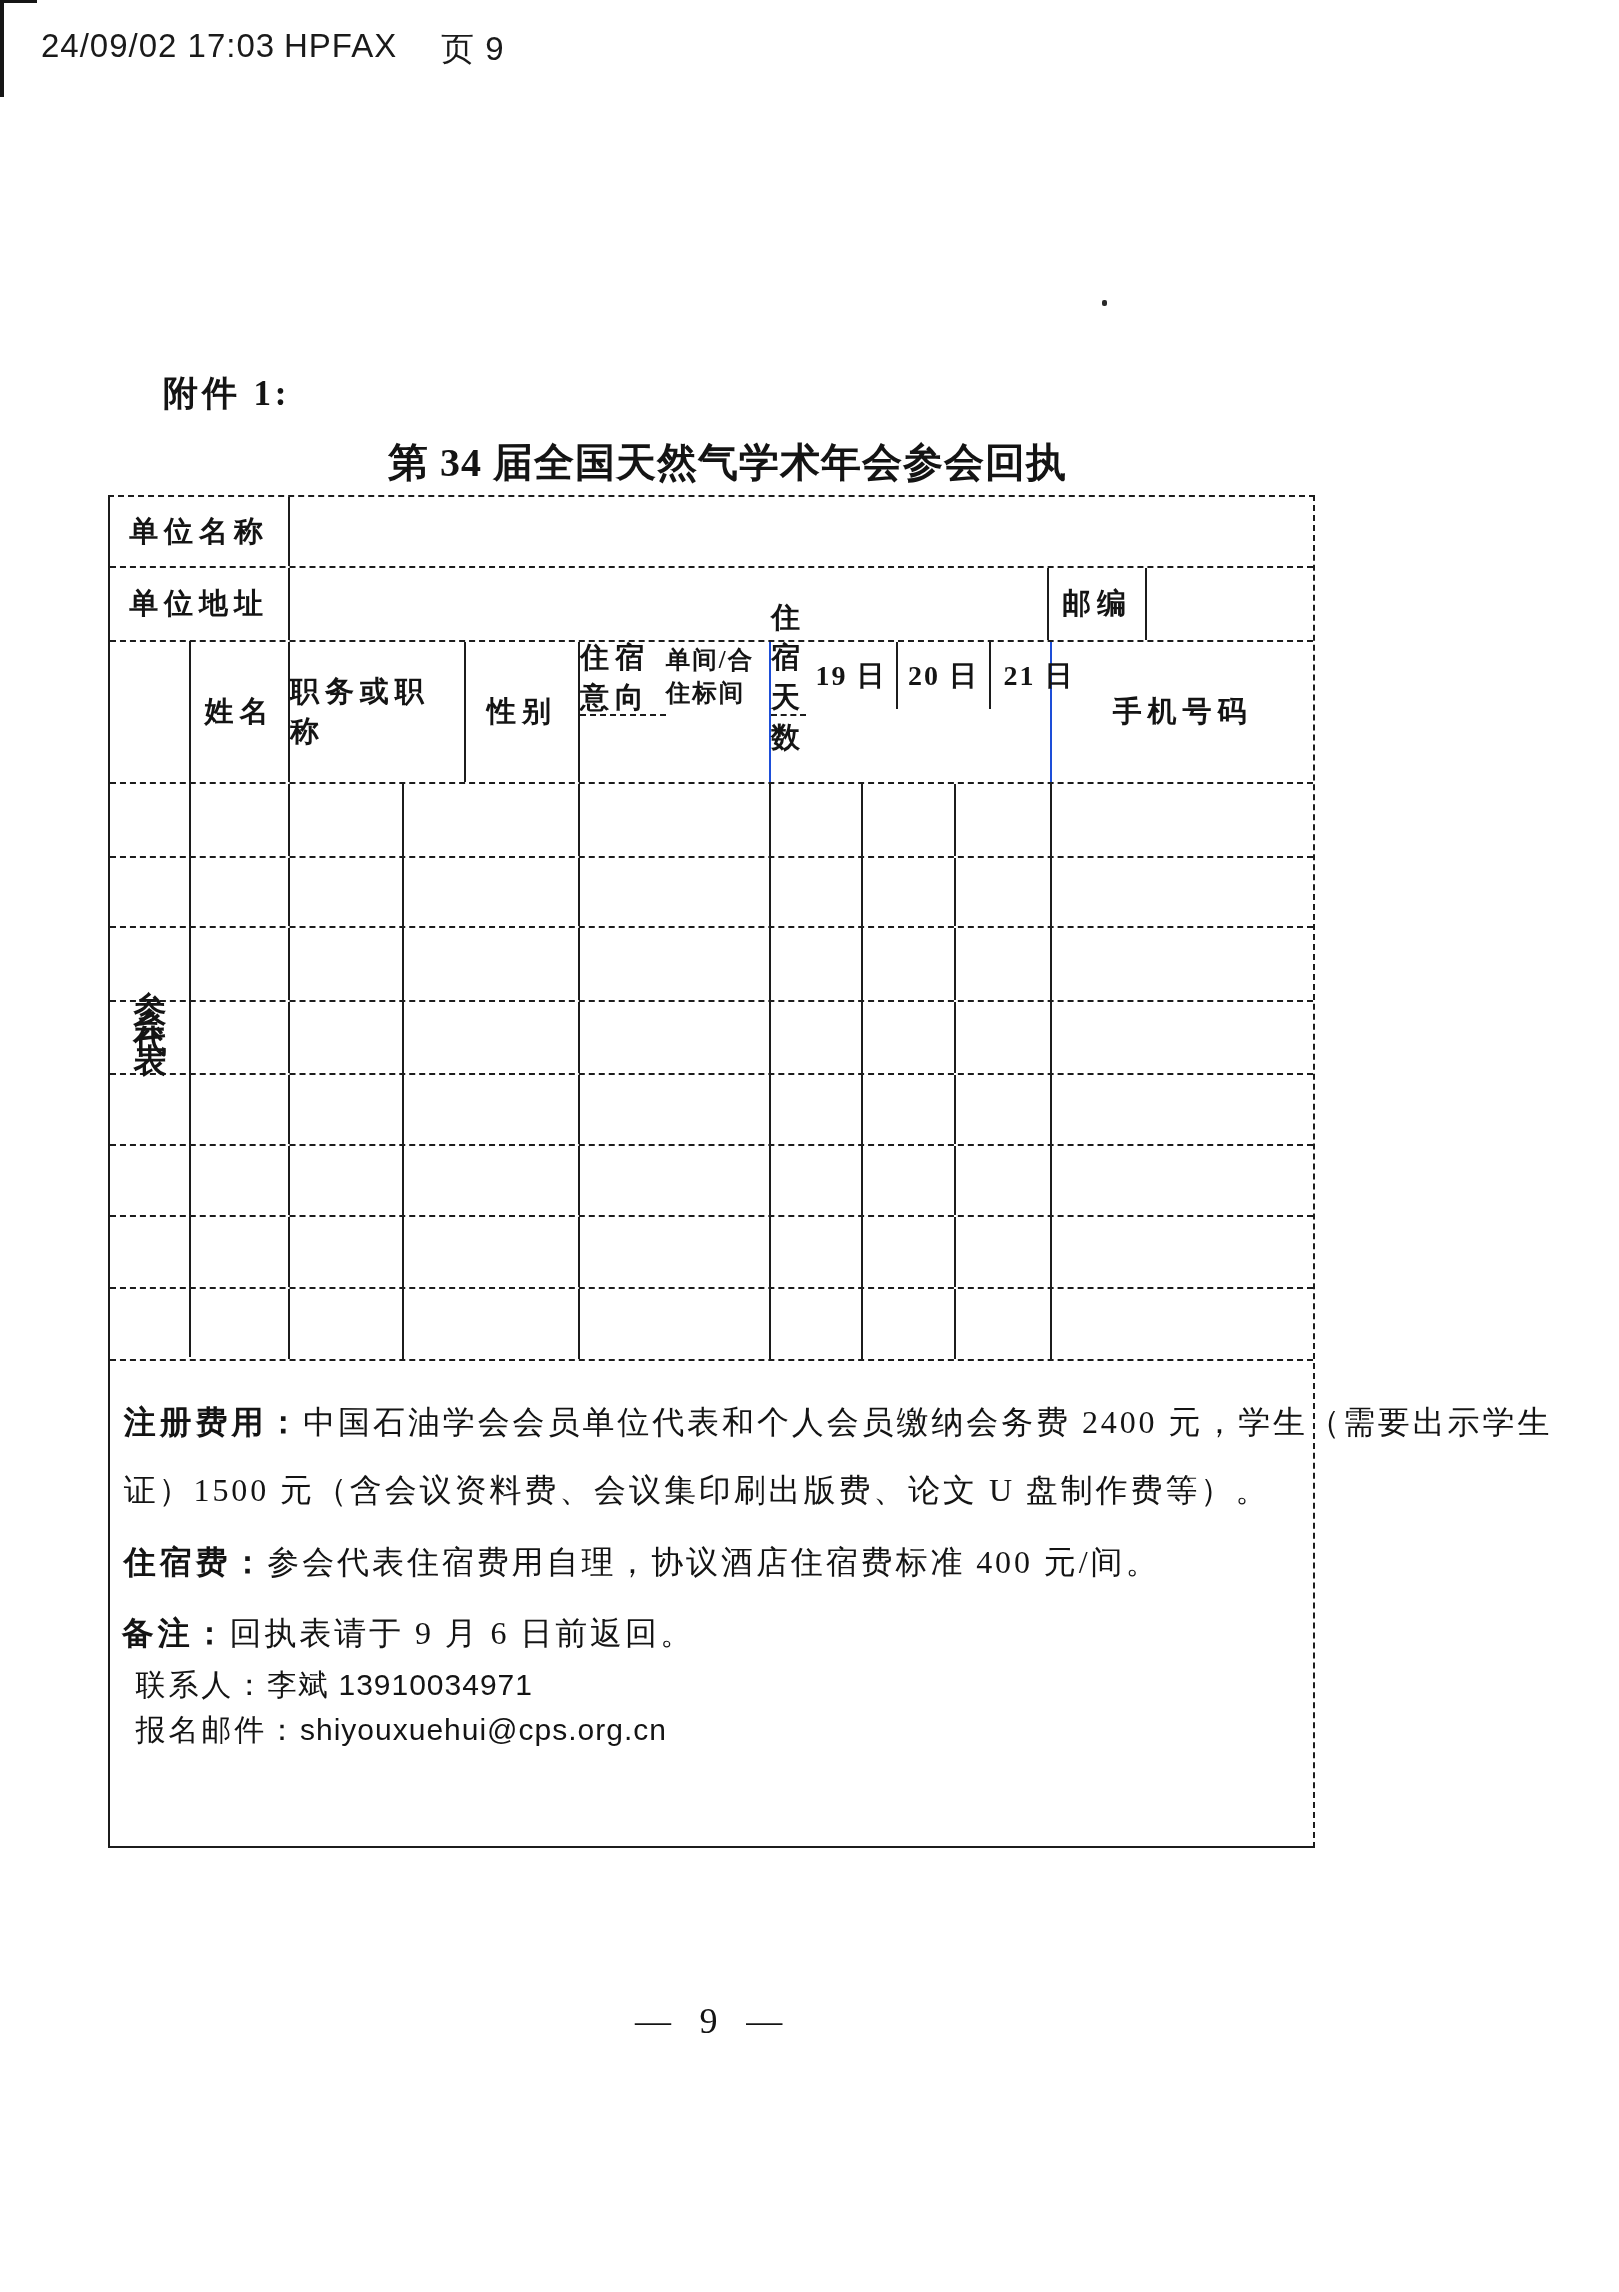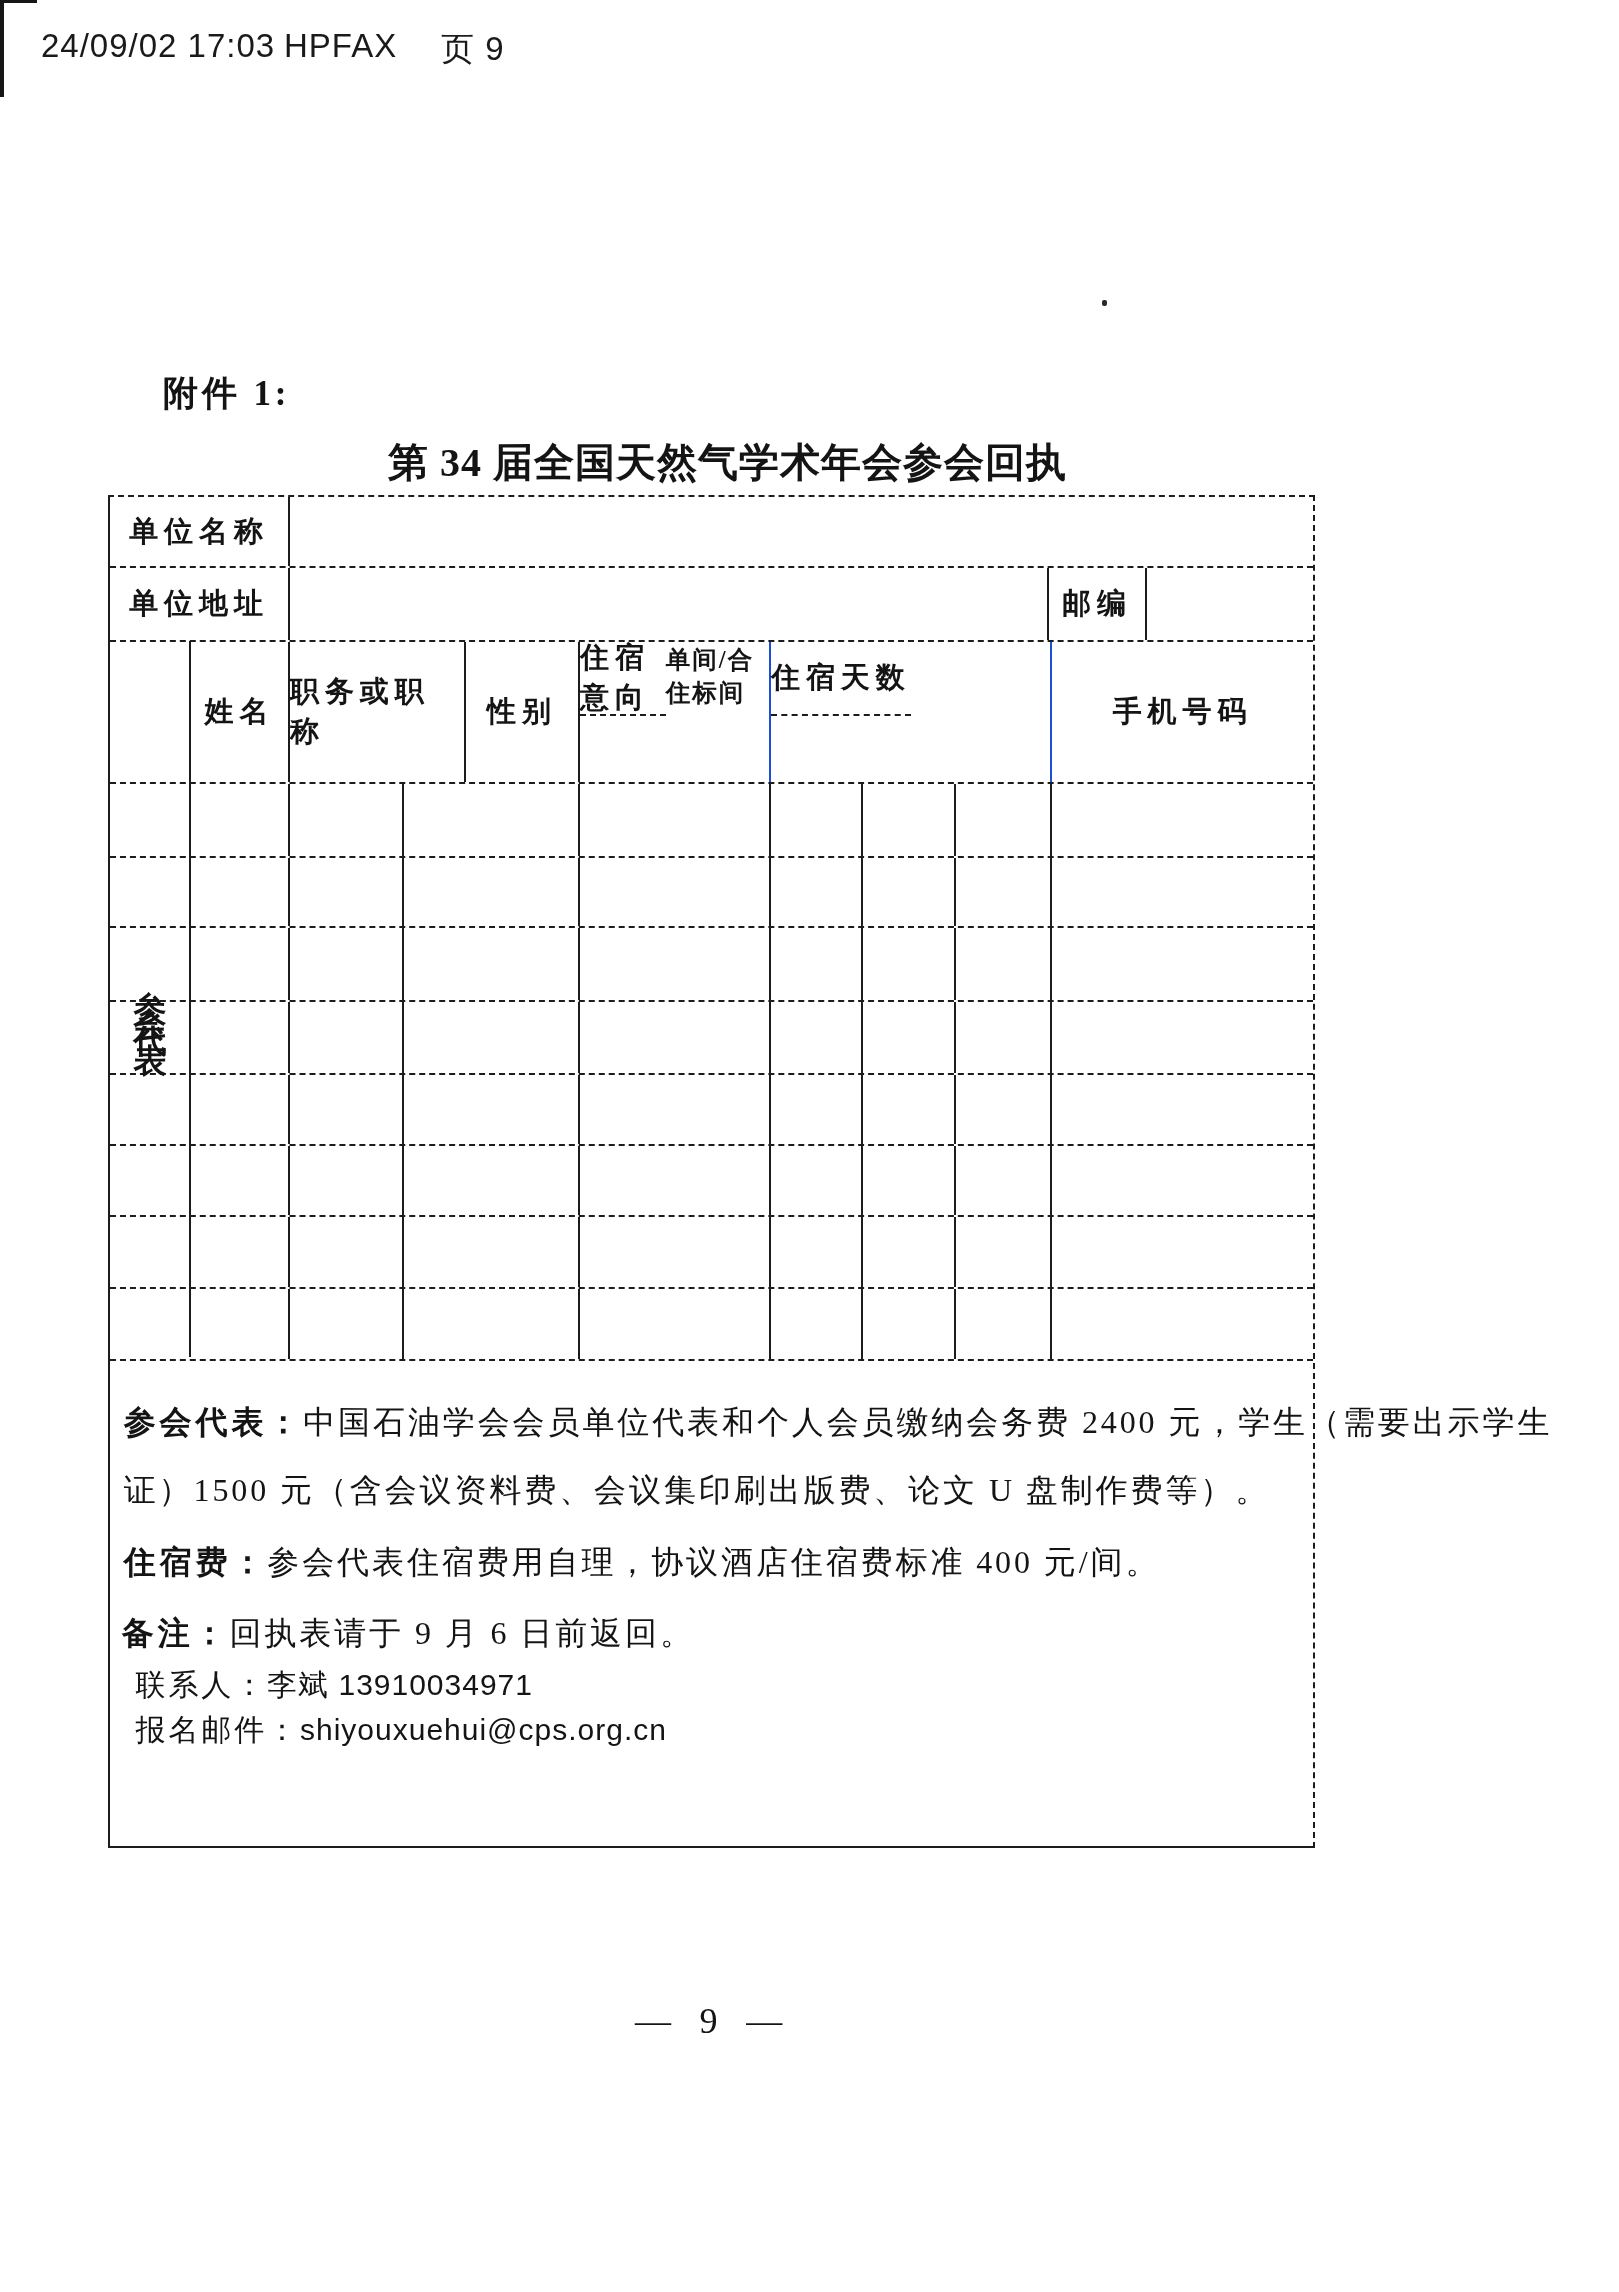"19 日" div.hhalf-bot { html: none -> <div> <div>19 日</div> <div>20 日</div> <div>21 日</div> </div> }
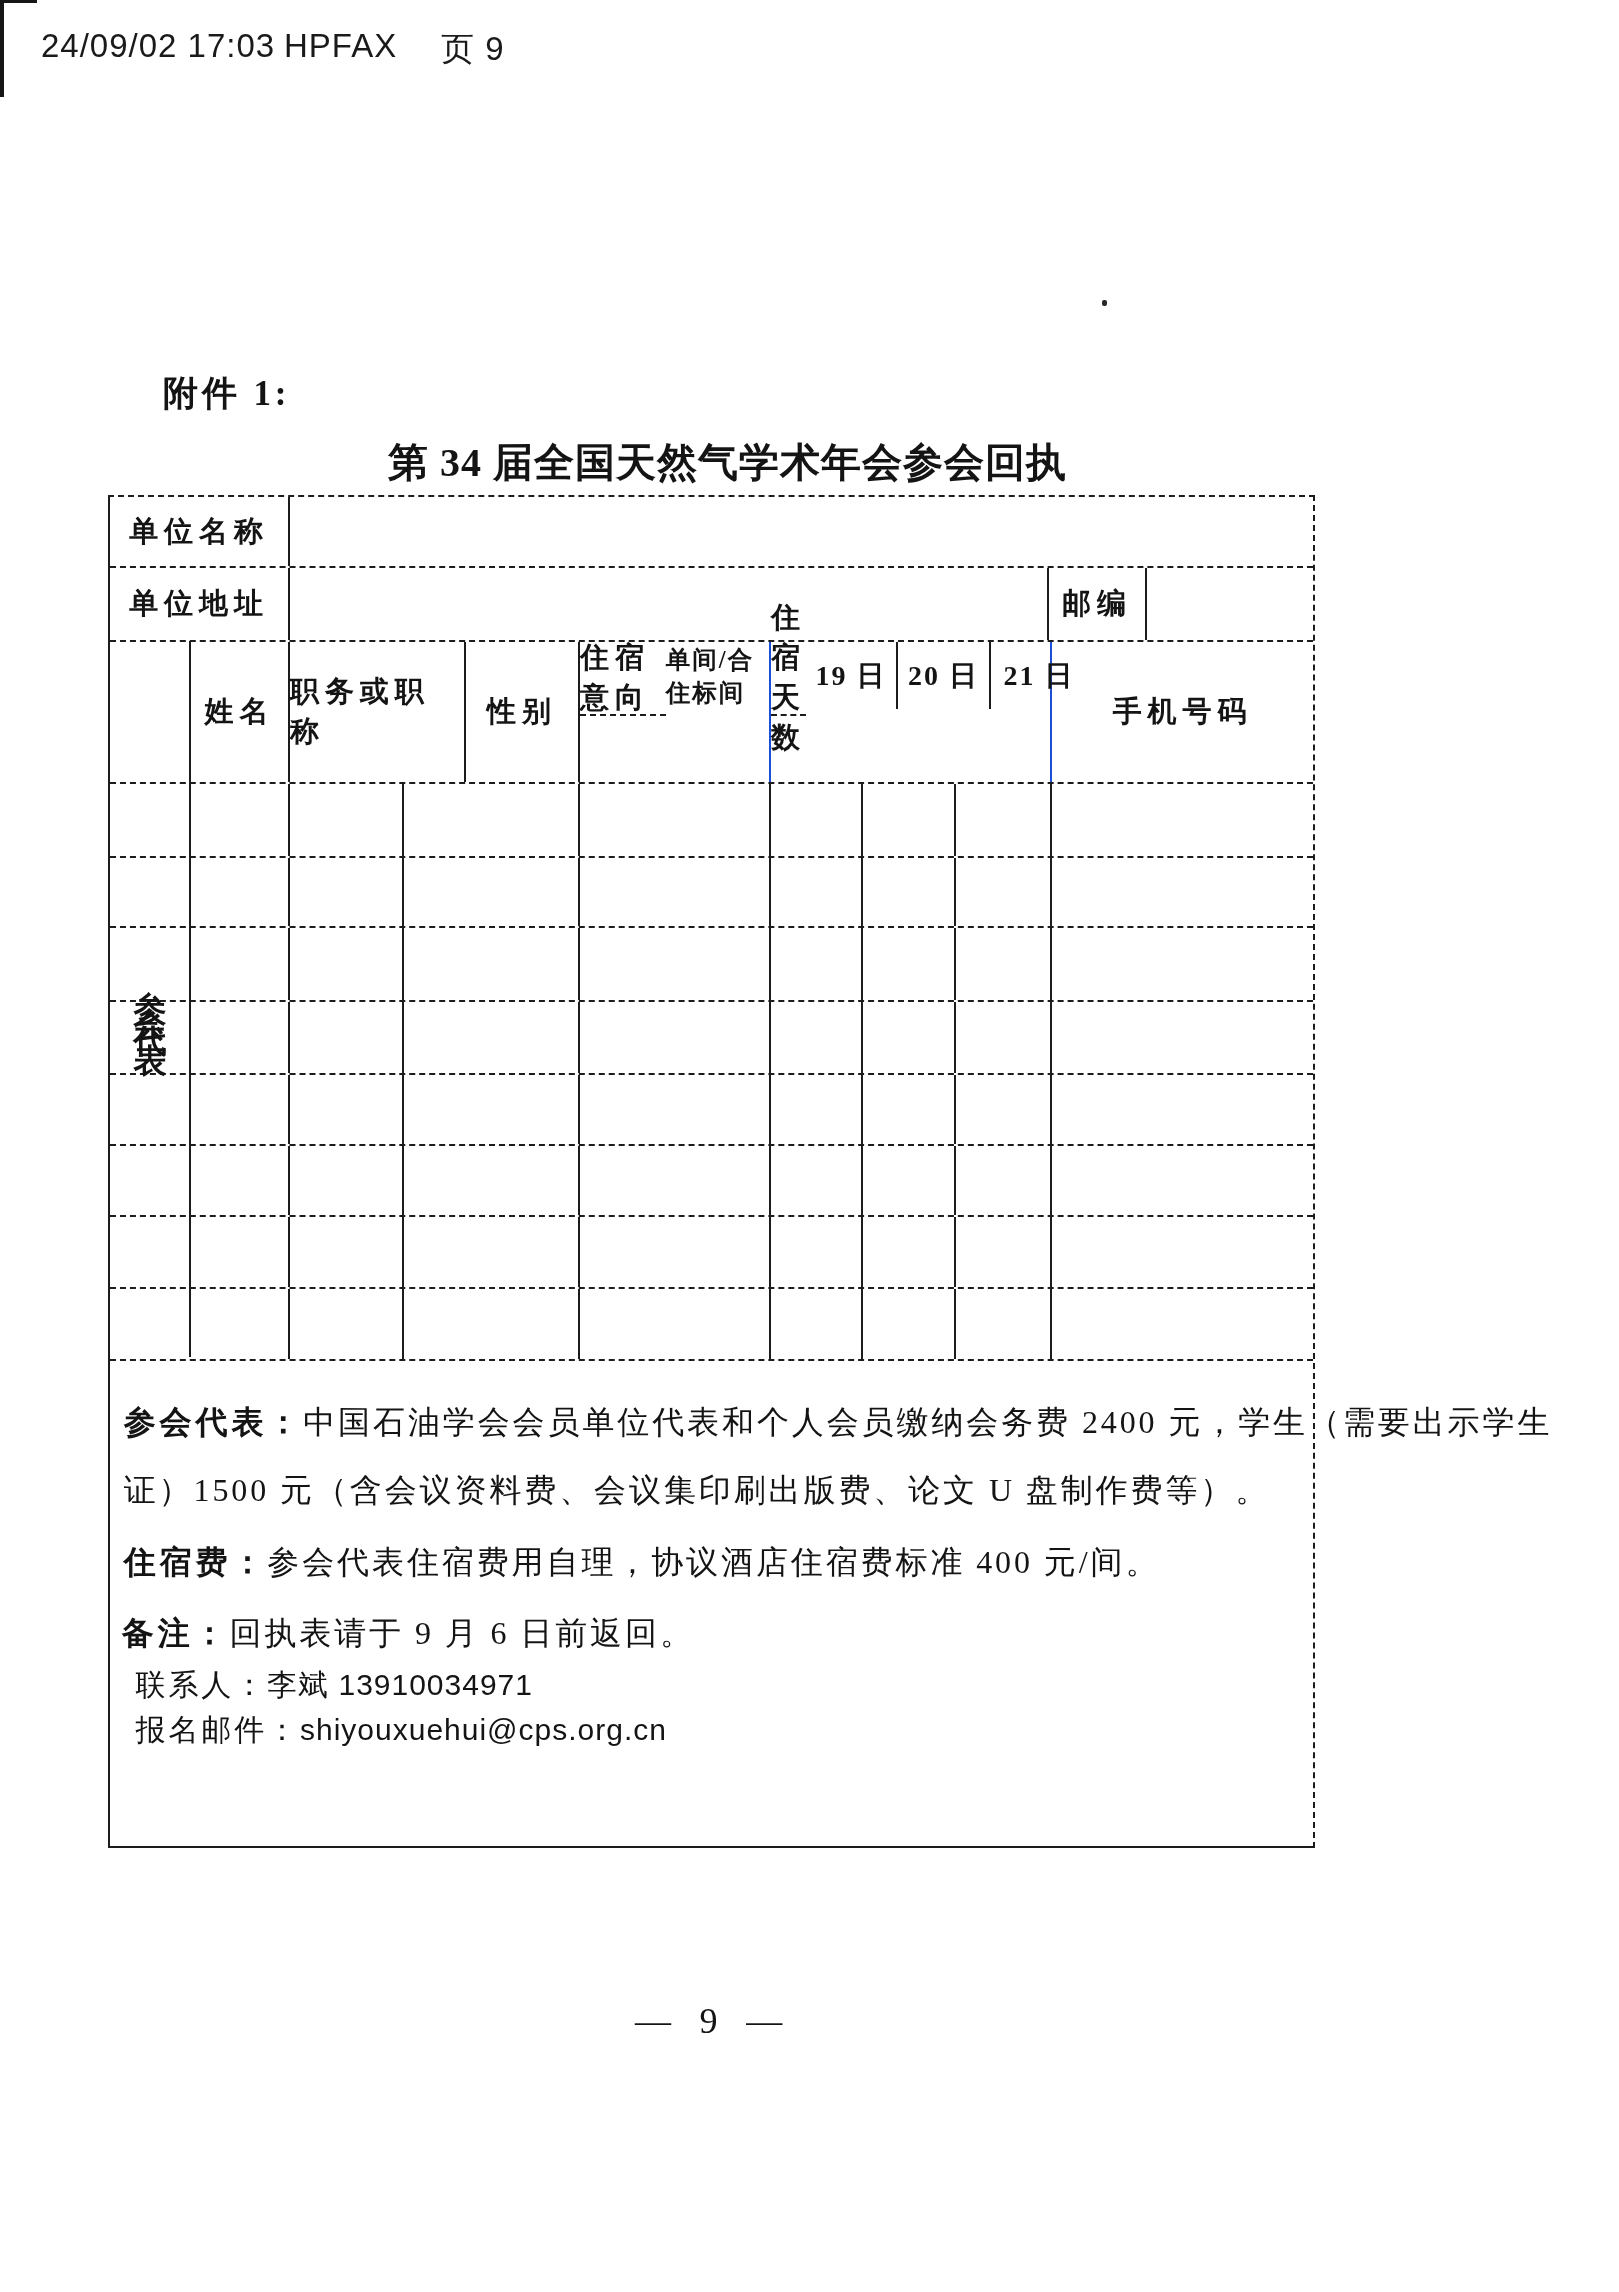"参会代表：" b { text: 参会代表 -> 注册费用 }
